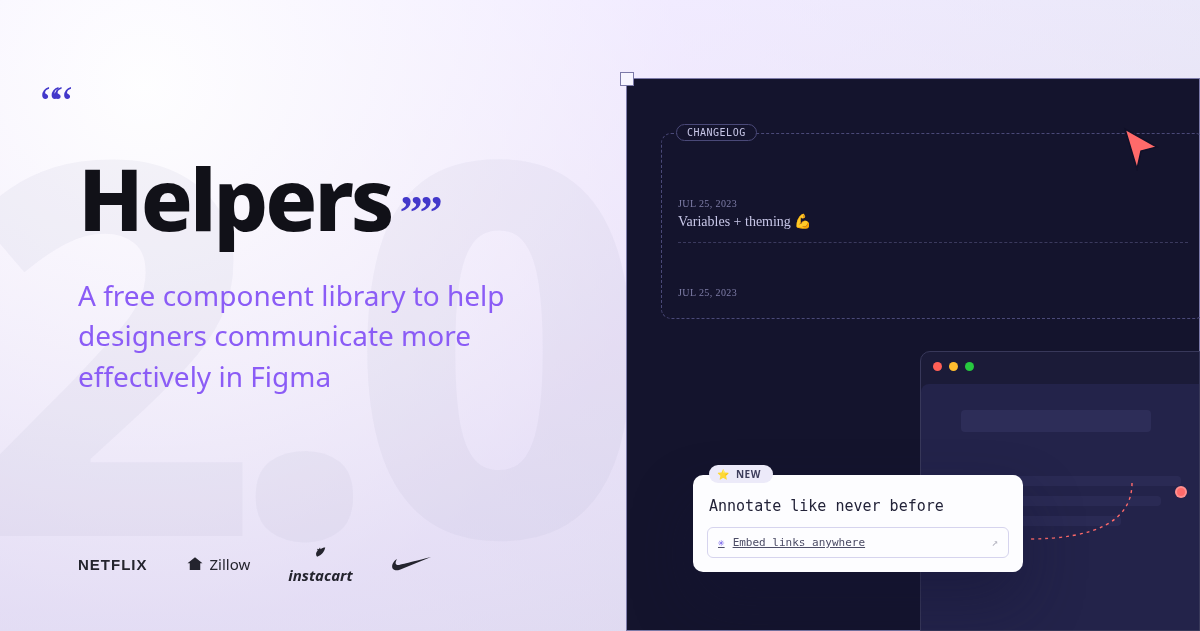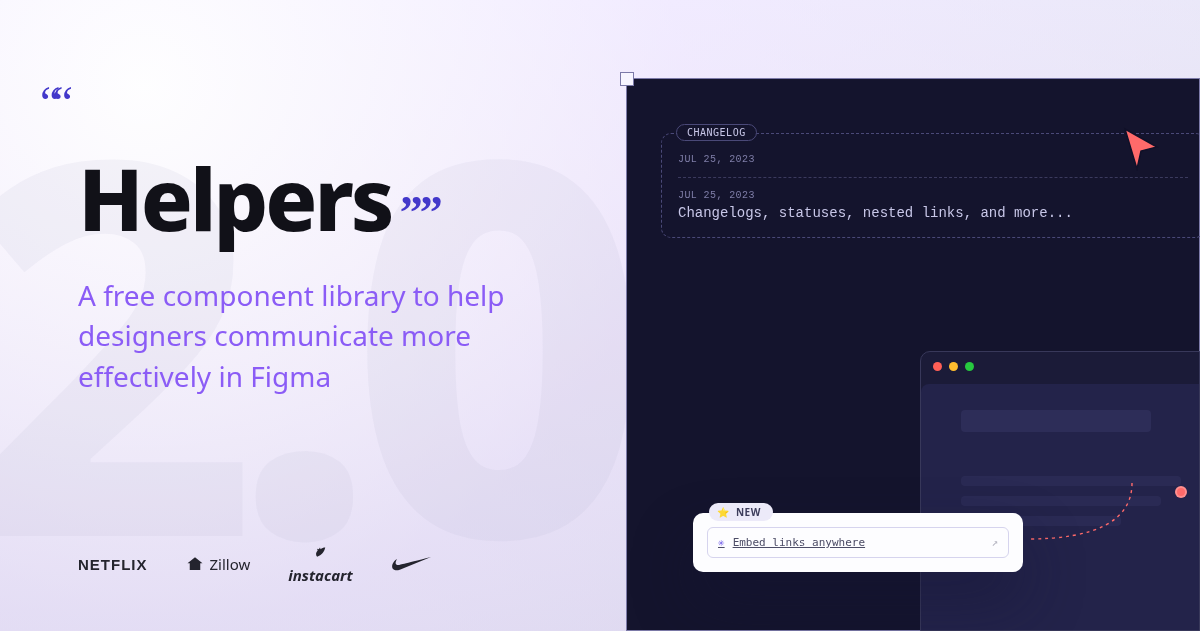"JUL 25, 2023" .log-entry { font-family: Liberation Mono, monospace -> Liberation Serif, serif; margin-top: none -> 44px }
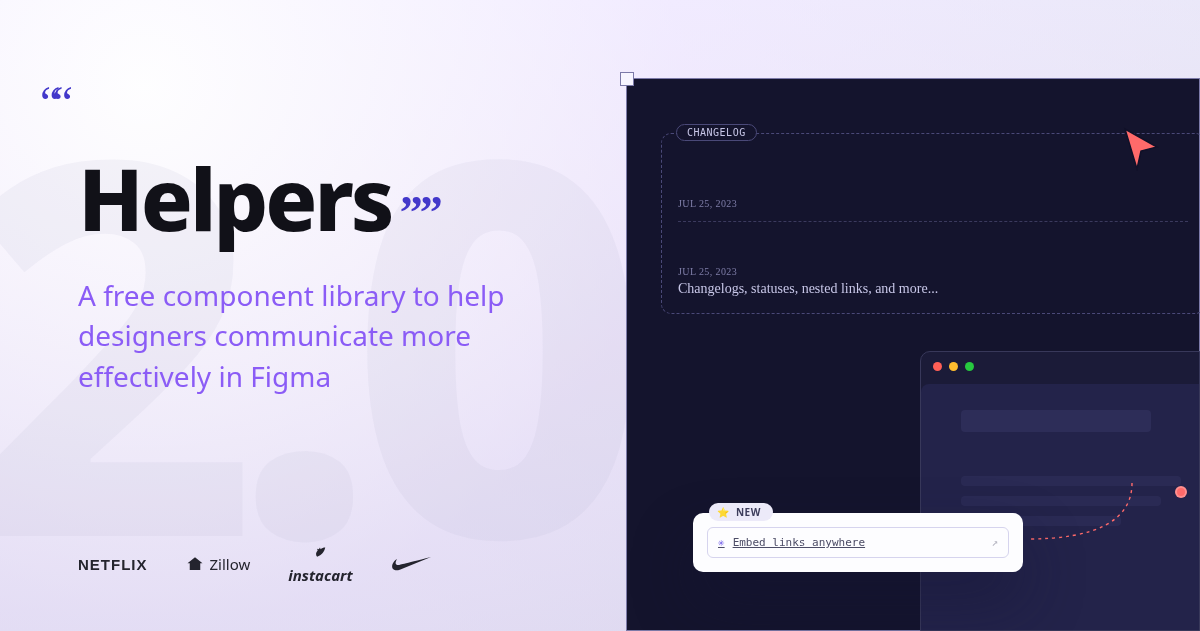"Variables + theming 💪" div { html: none -> <div>Variables + theming 💪</div> }
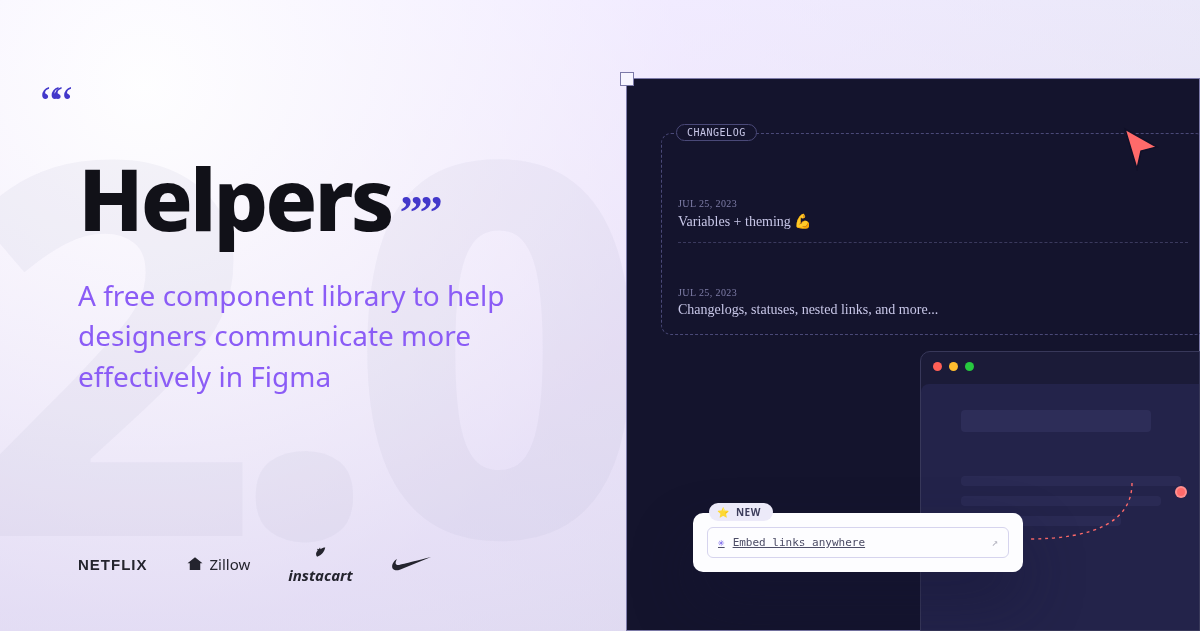"Changelogs, statuses, nested links, and" div { html: <div>Changelogs, statuses, nested links, and more...</div> -> none }
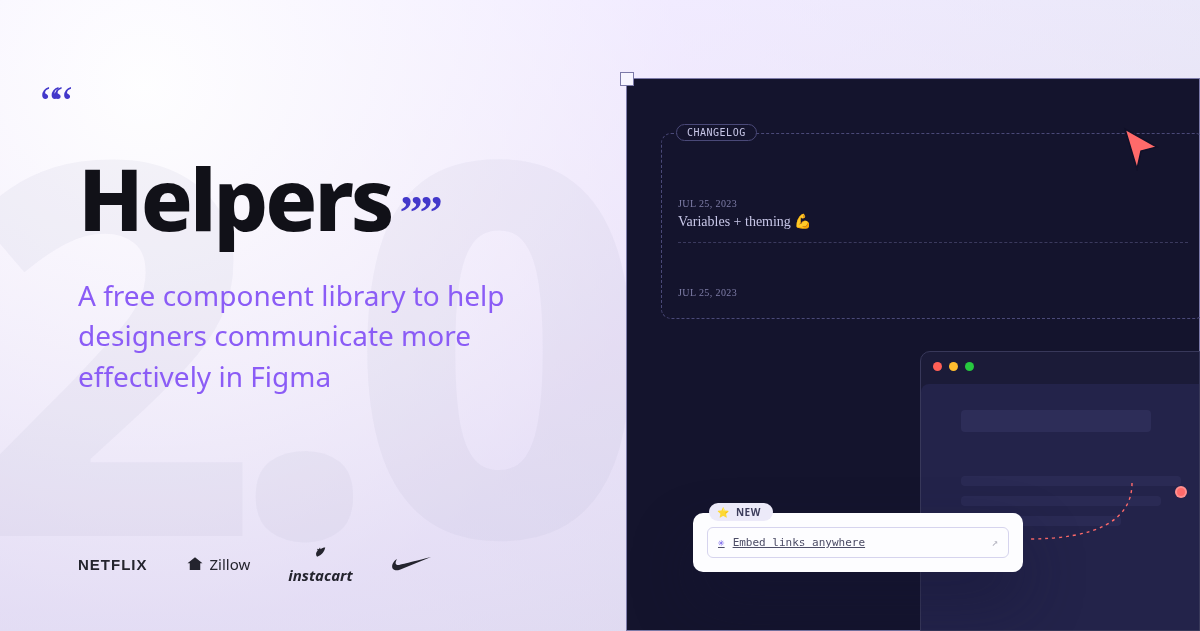"Annotate like never before" div.anno-title { html: none -> <div>Annotate like never before</div> }
